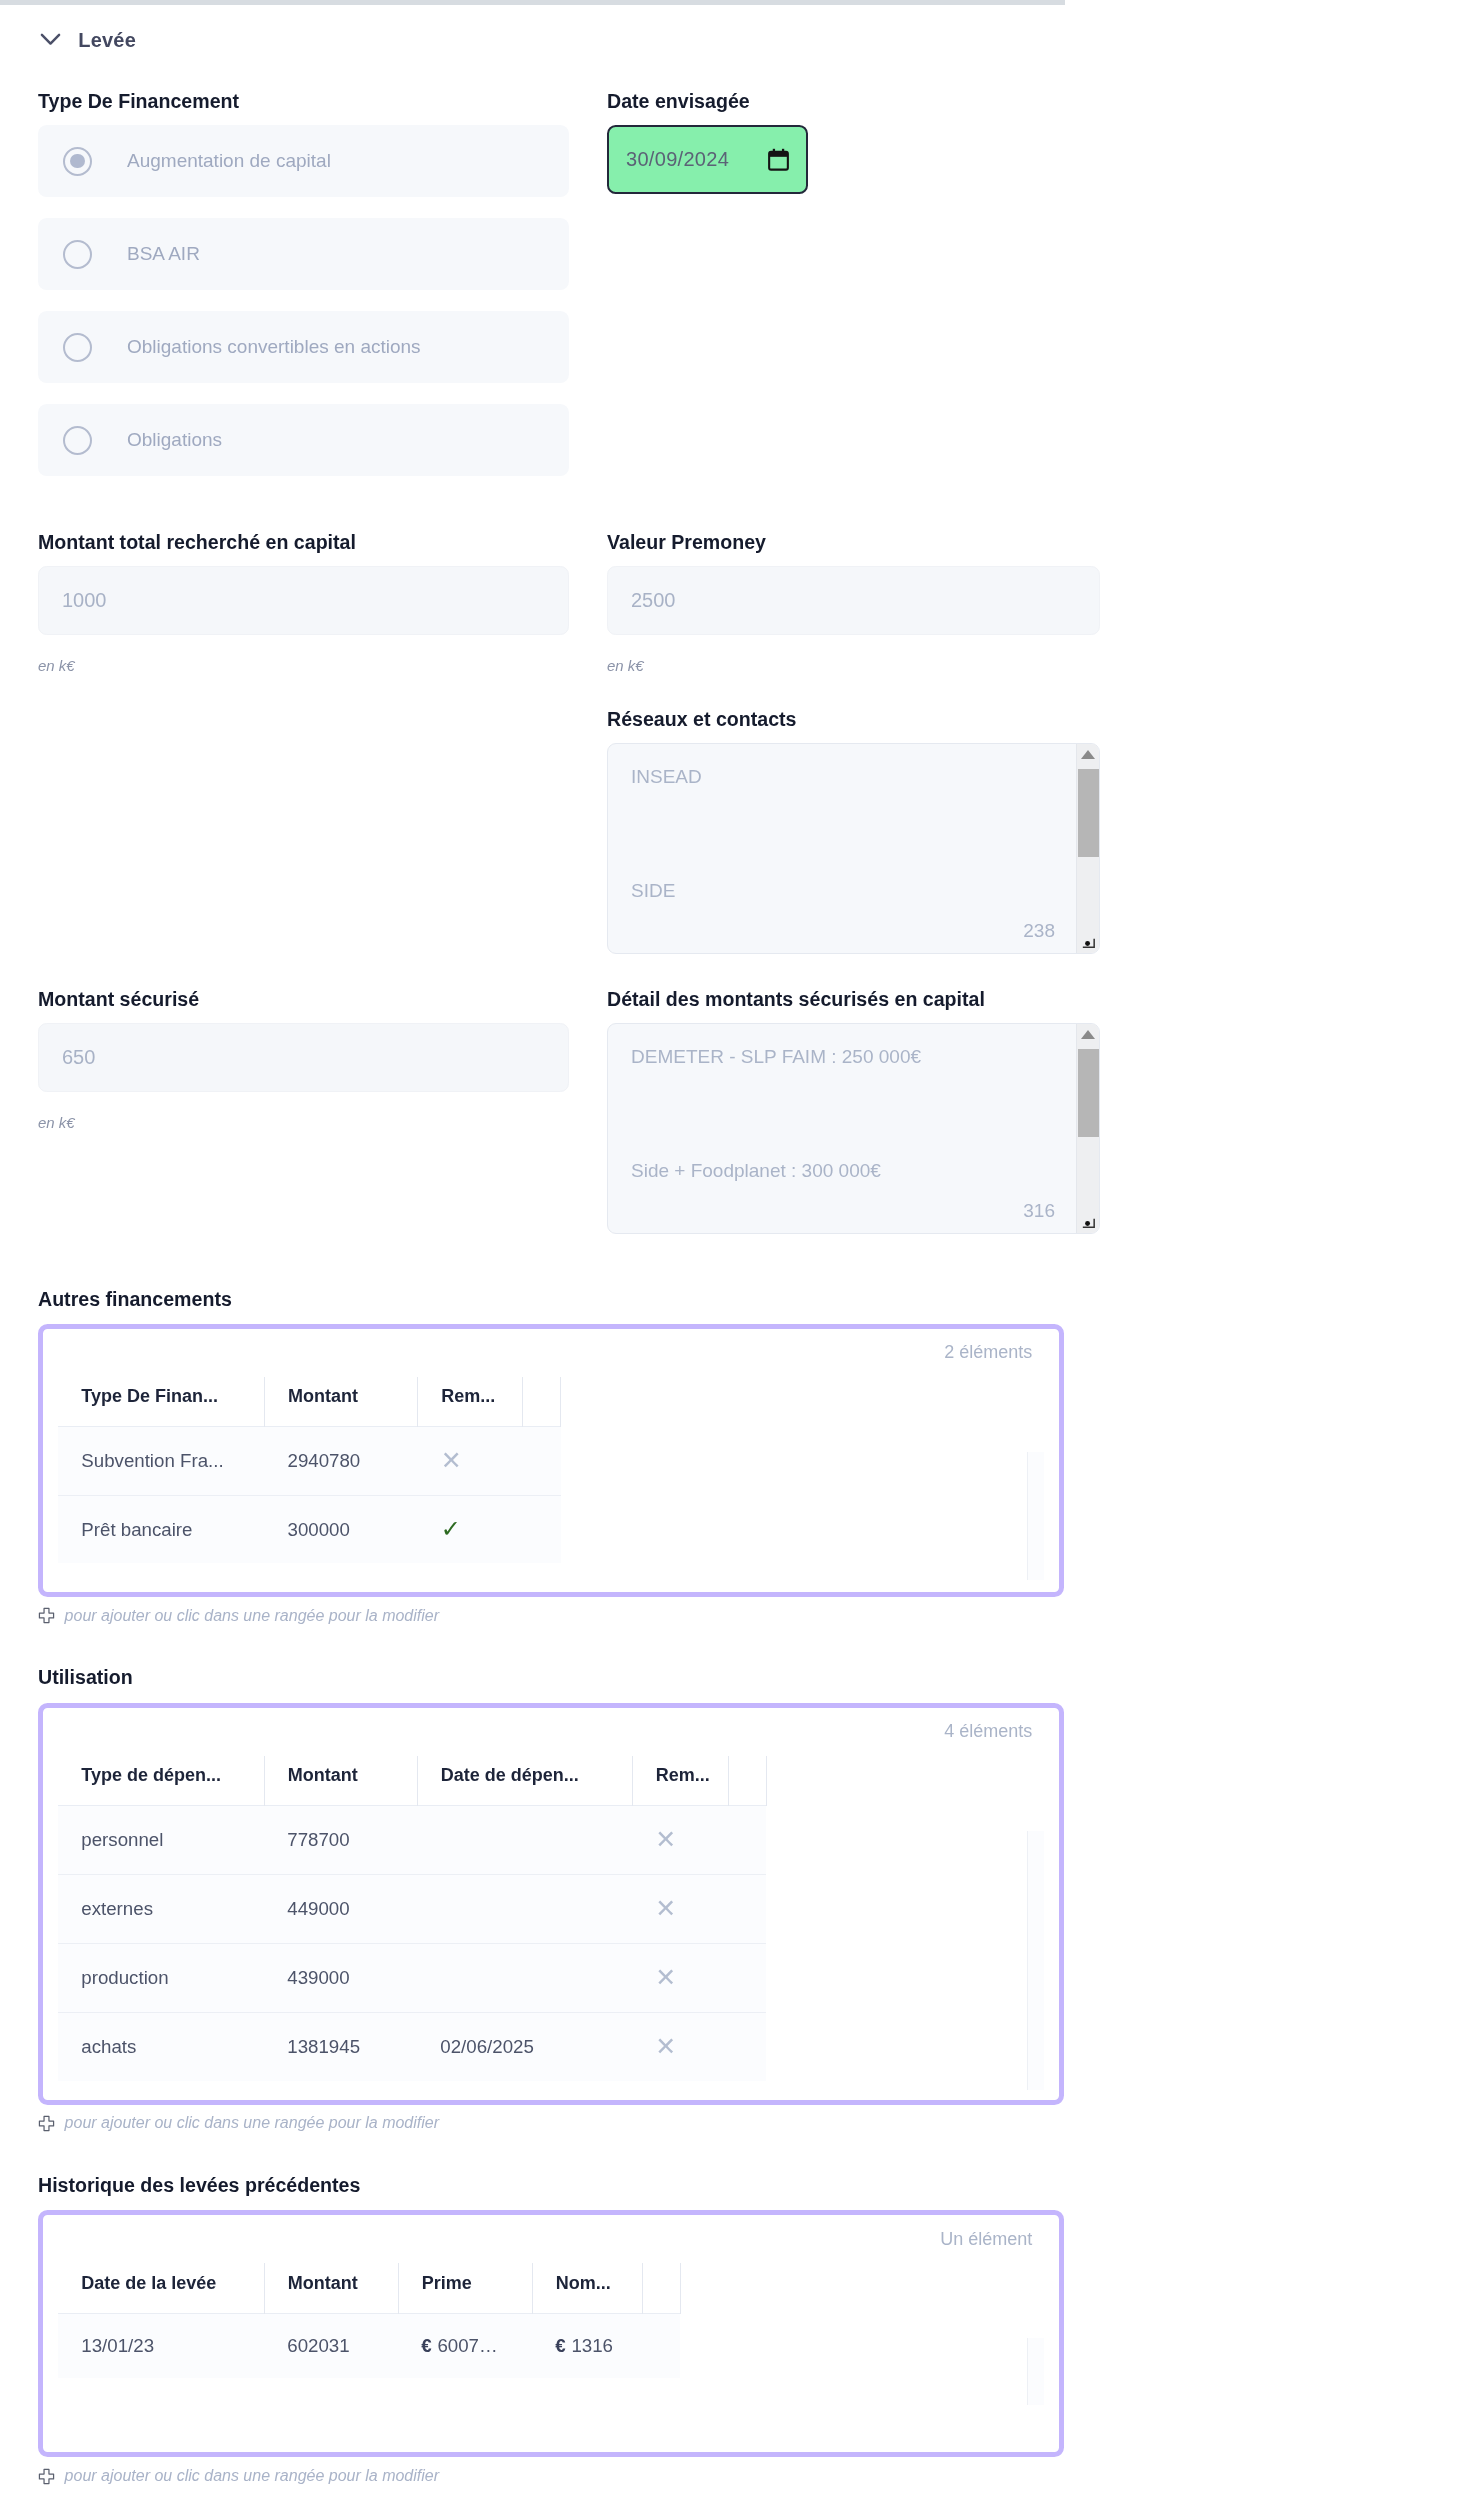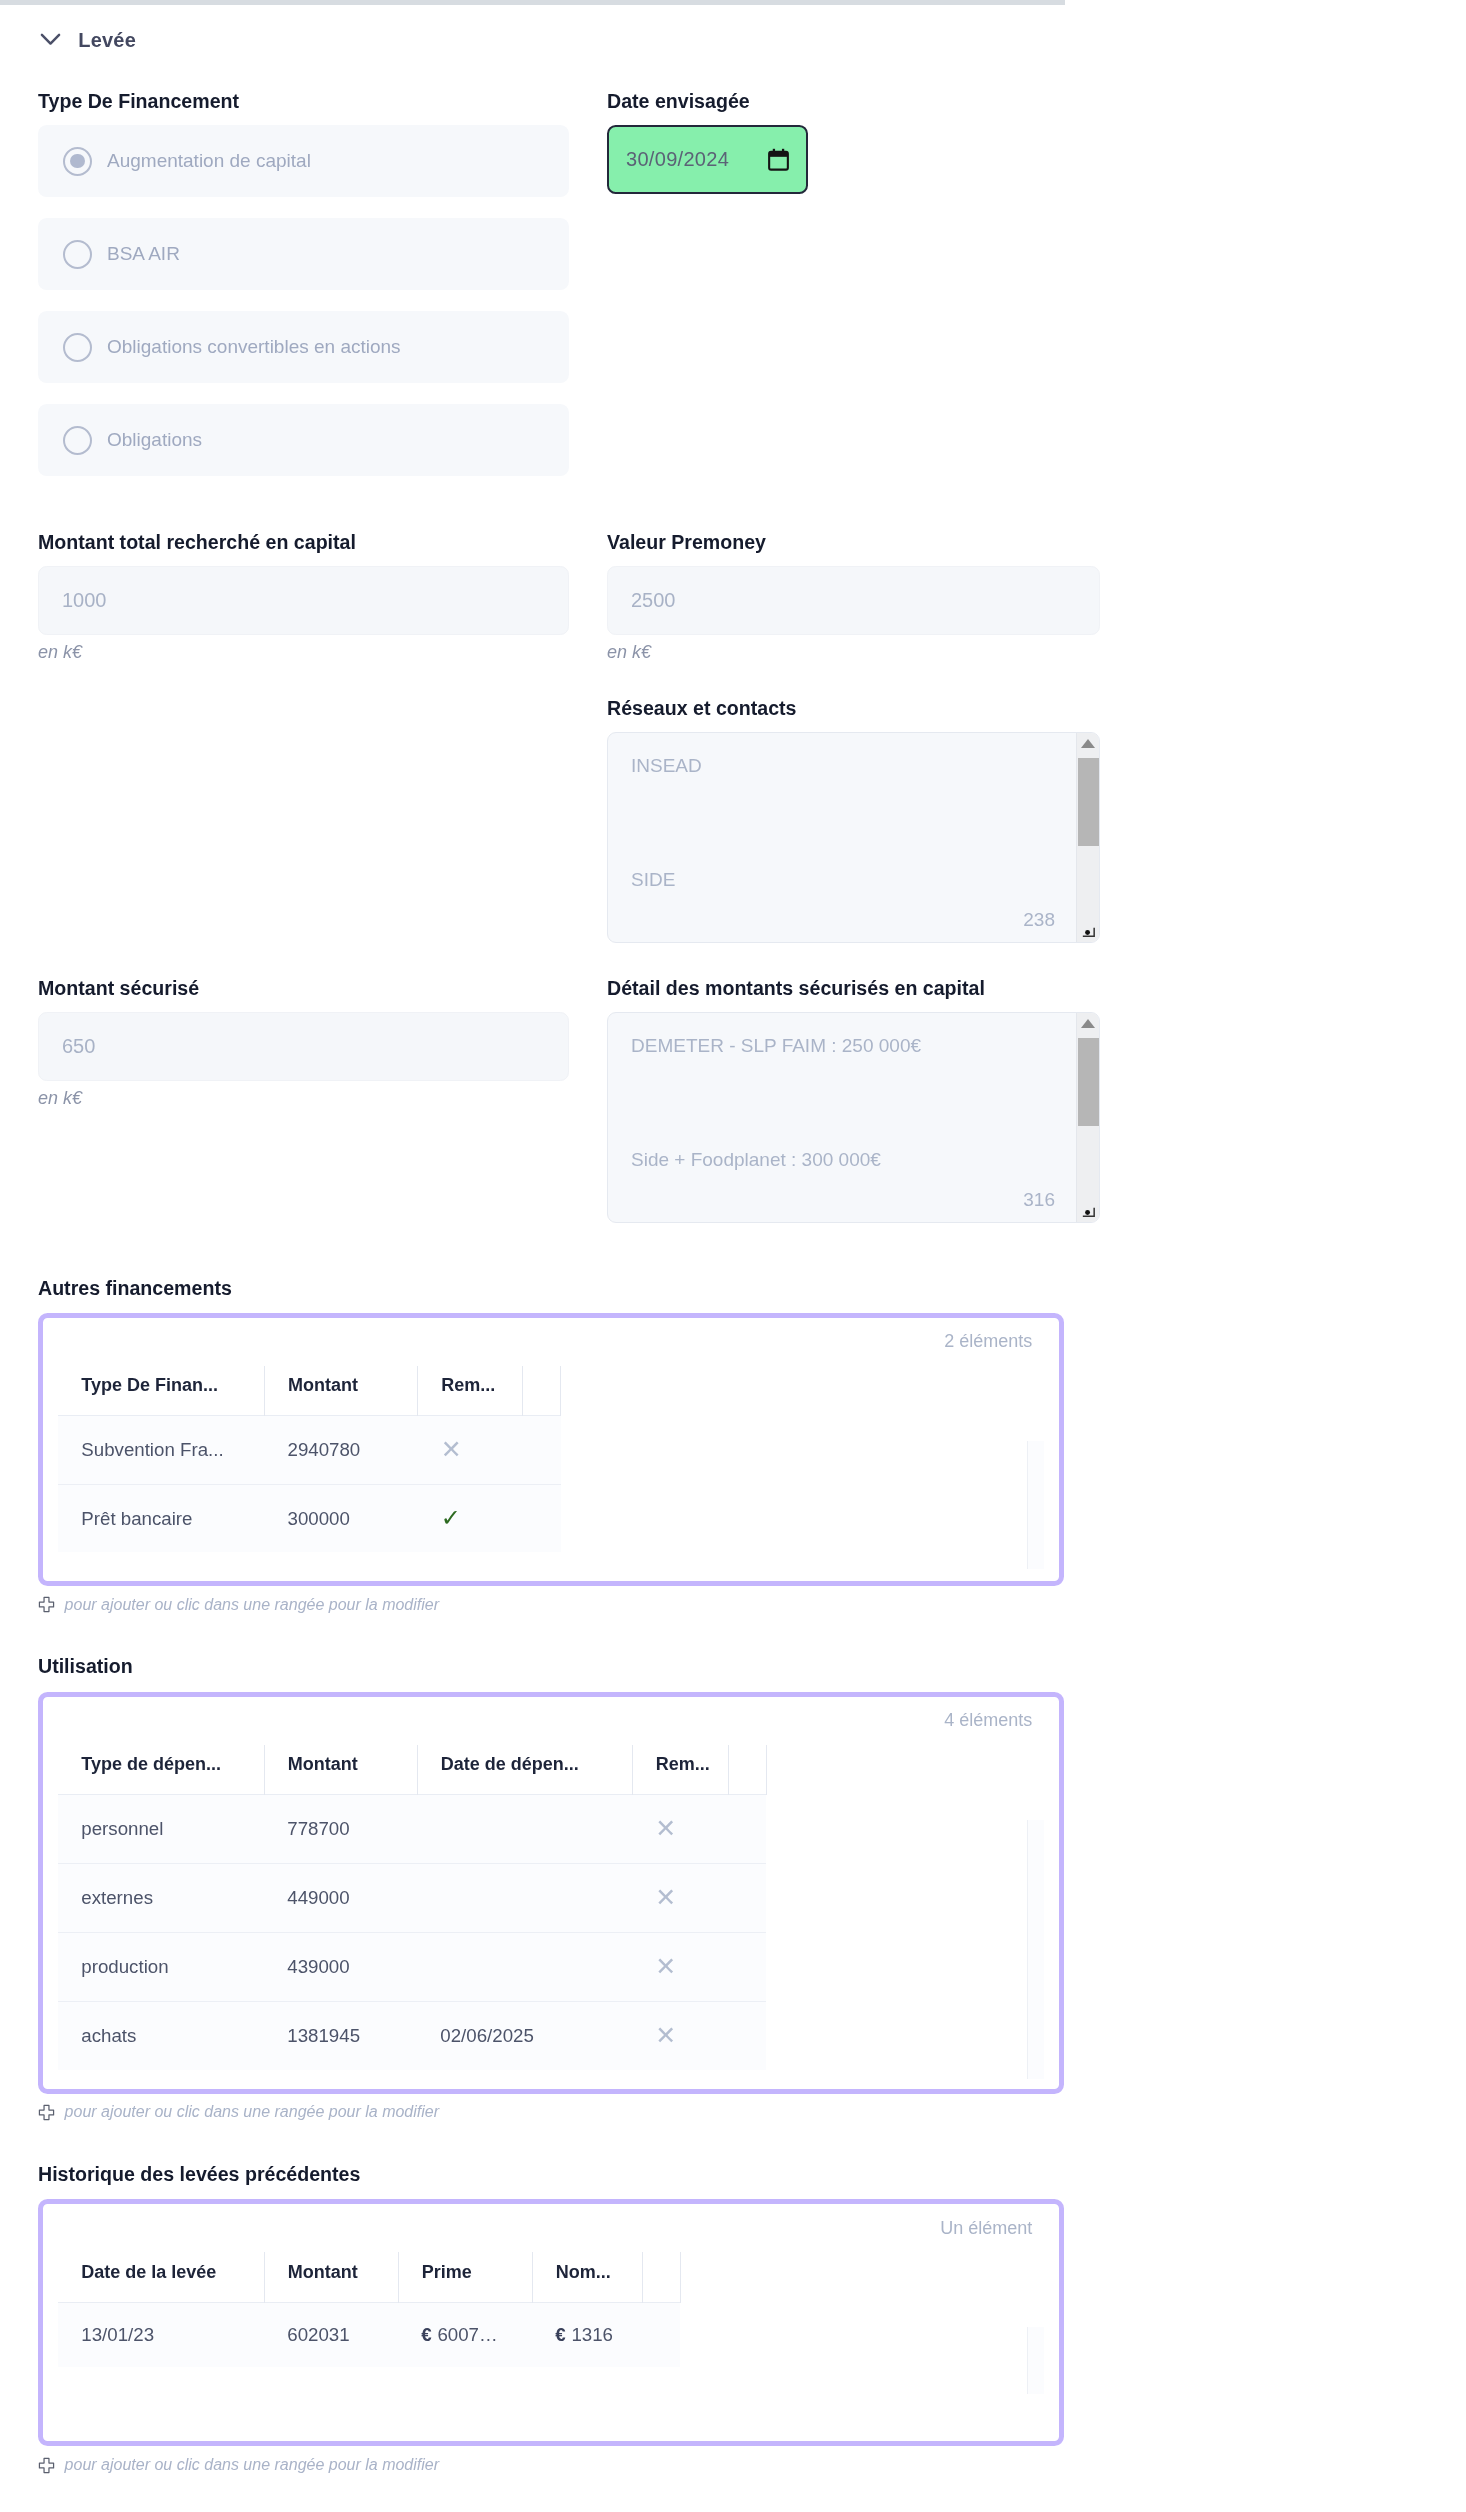"Augmentation de capital" .radio-row { gap: 15px -> 35px }
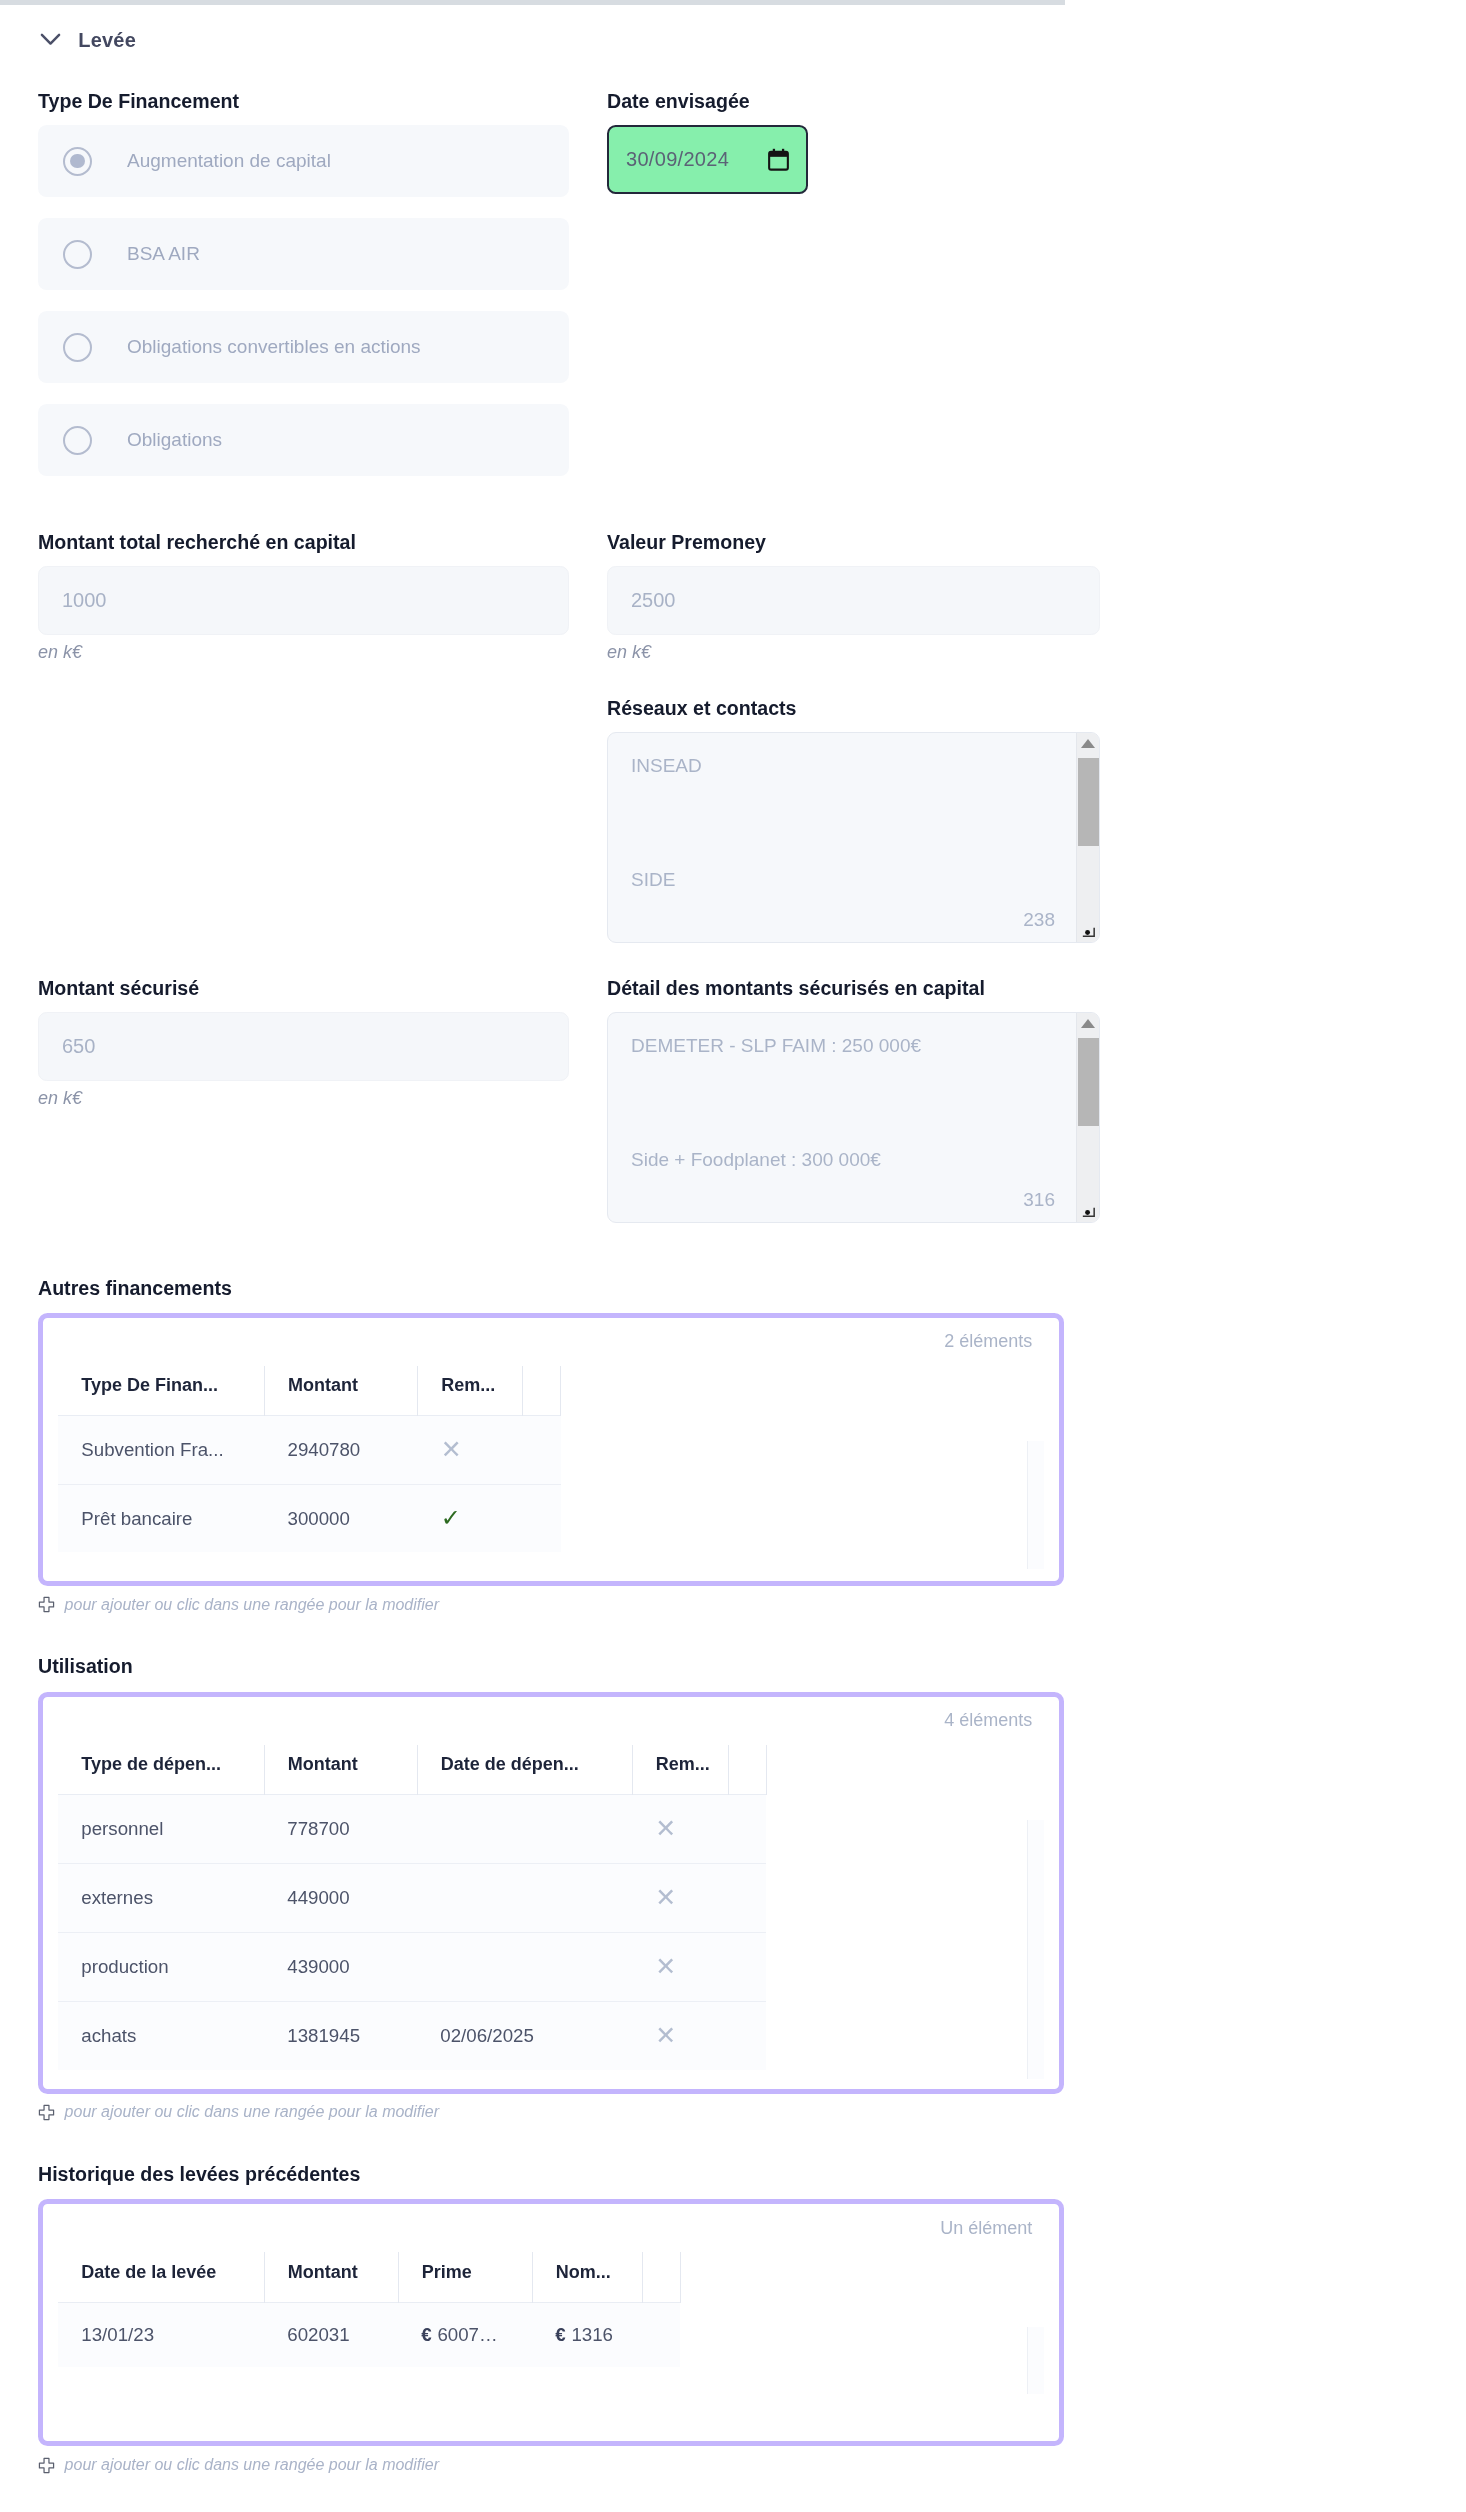"en k€" .hint-unit { font-size: 18px -> 15px; margin-top: 7px -> 22px }
